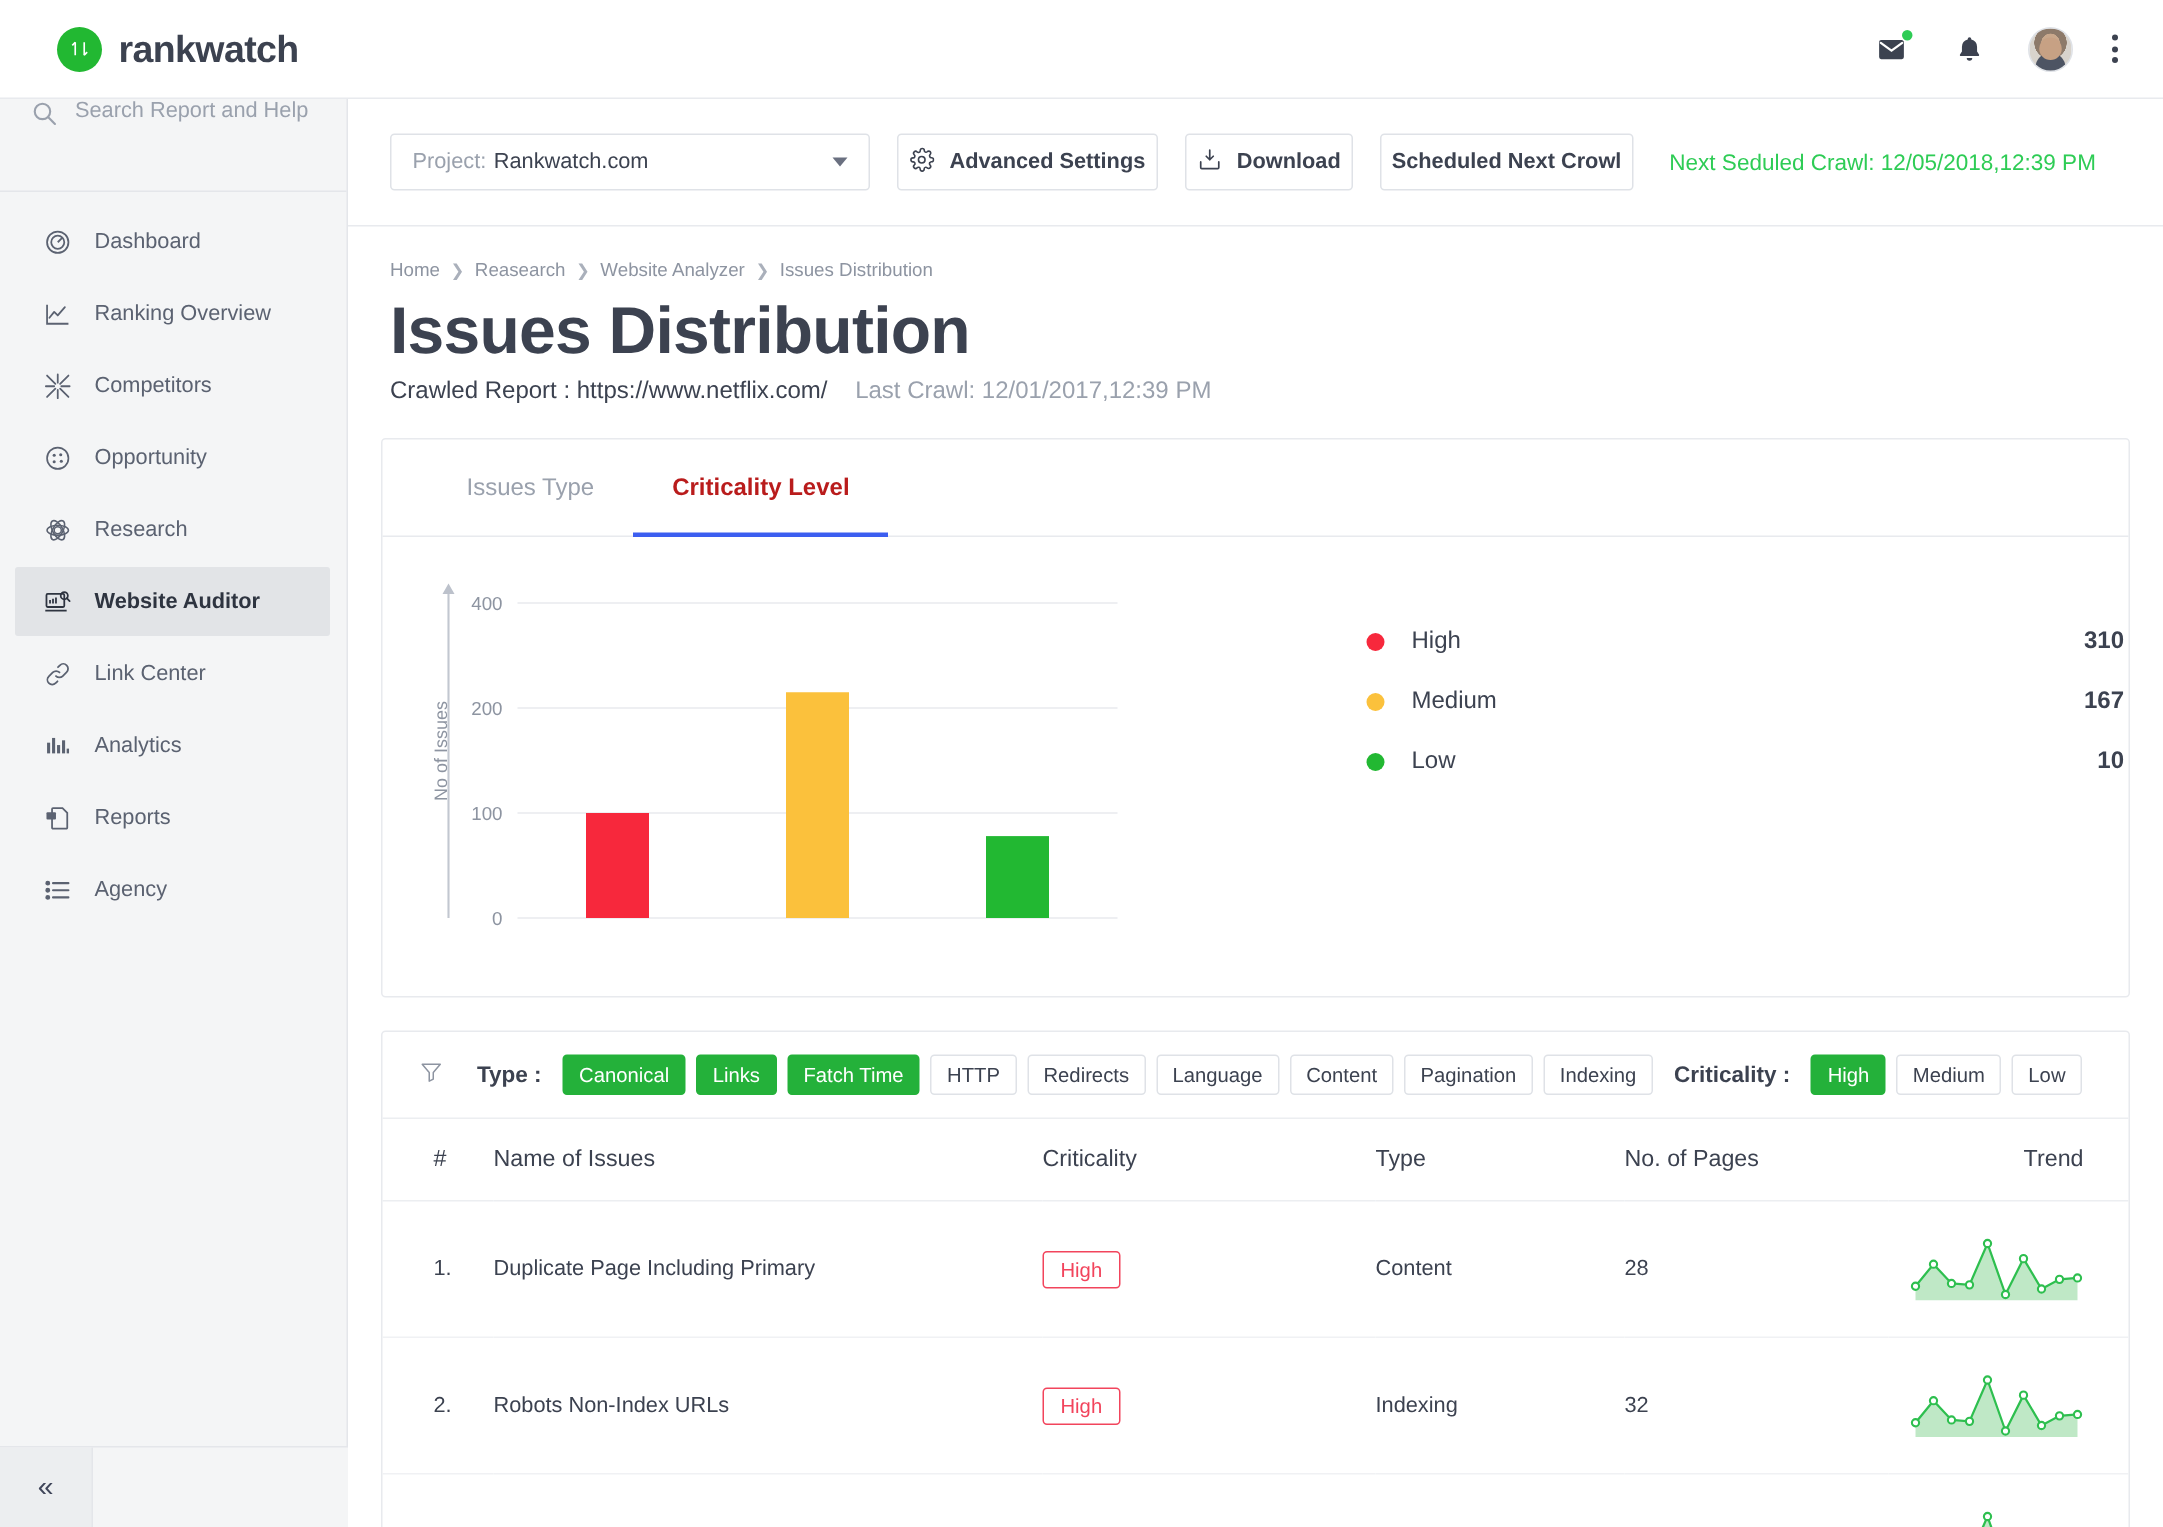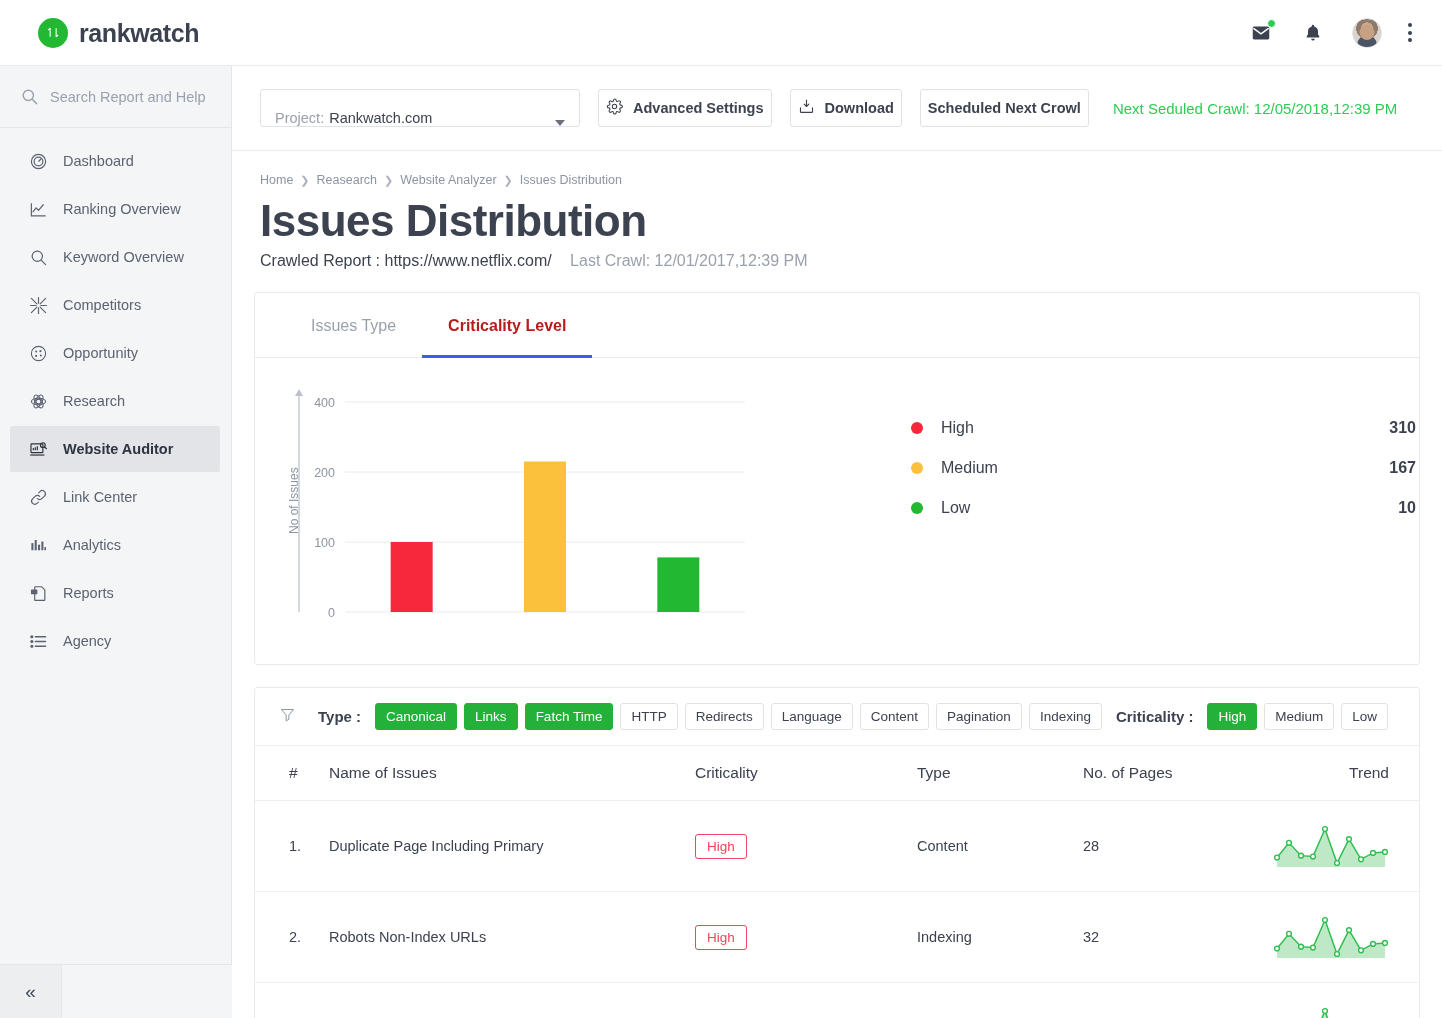"Search Report and Help" .search-row { align-items: center -> flex-start }
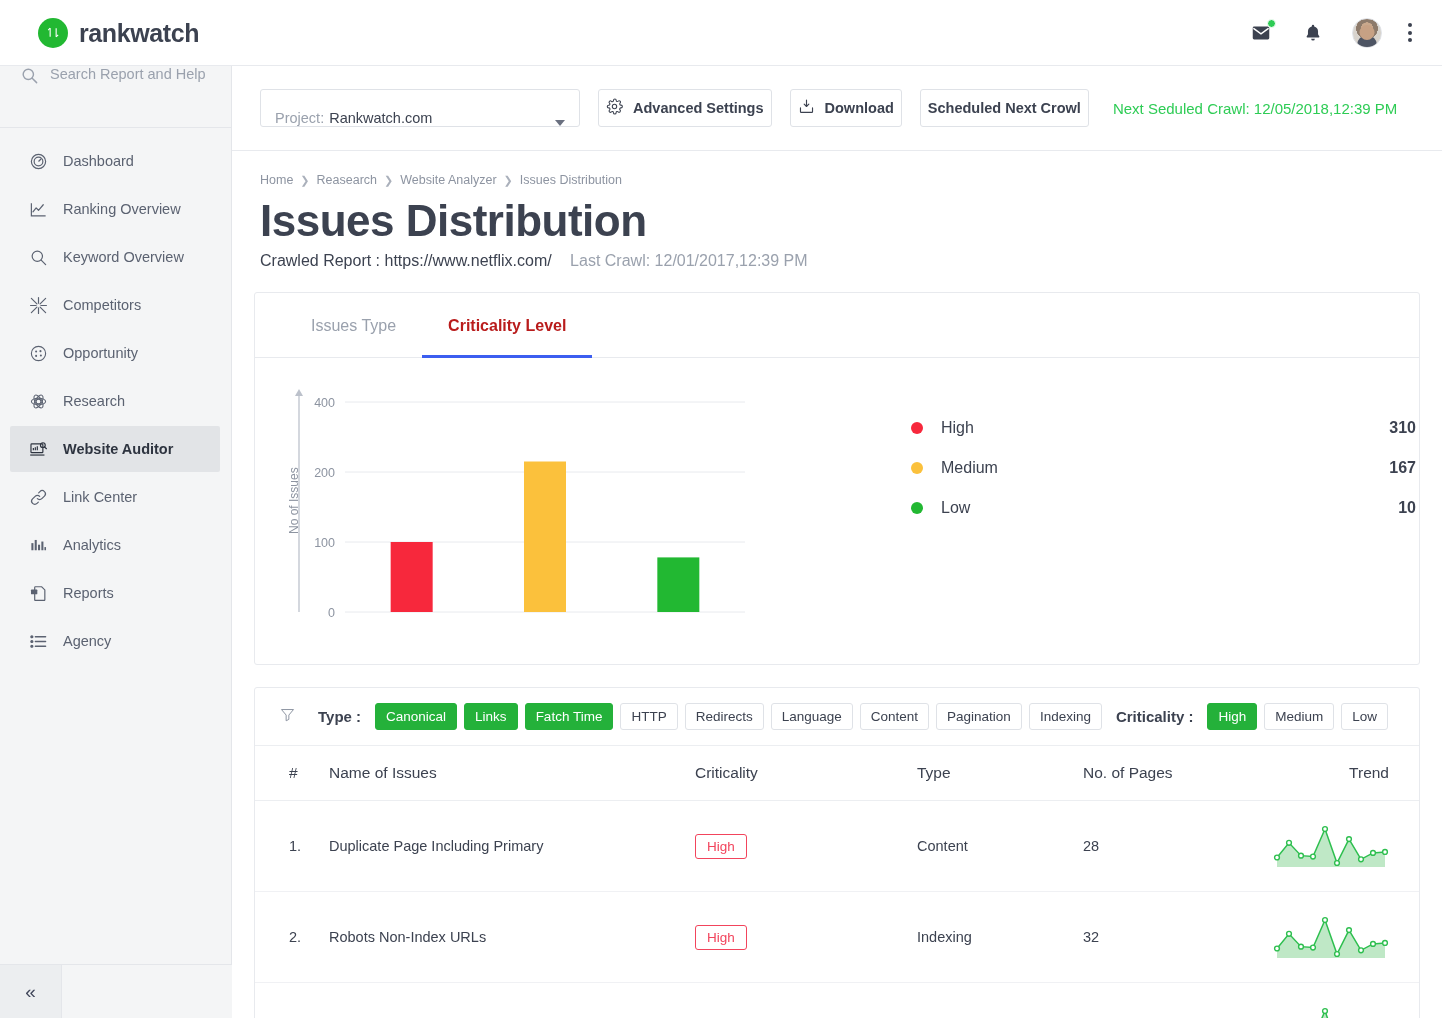"Project:" .project-select { align-items: flex-end -> center }
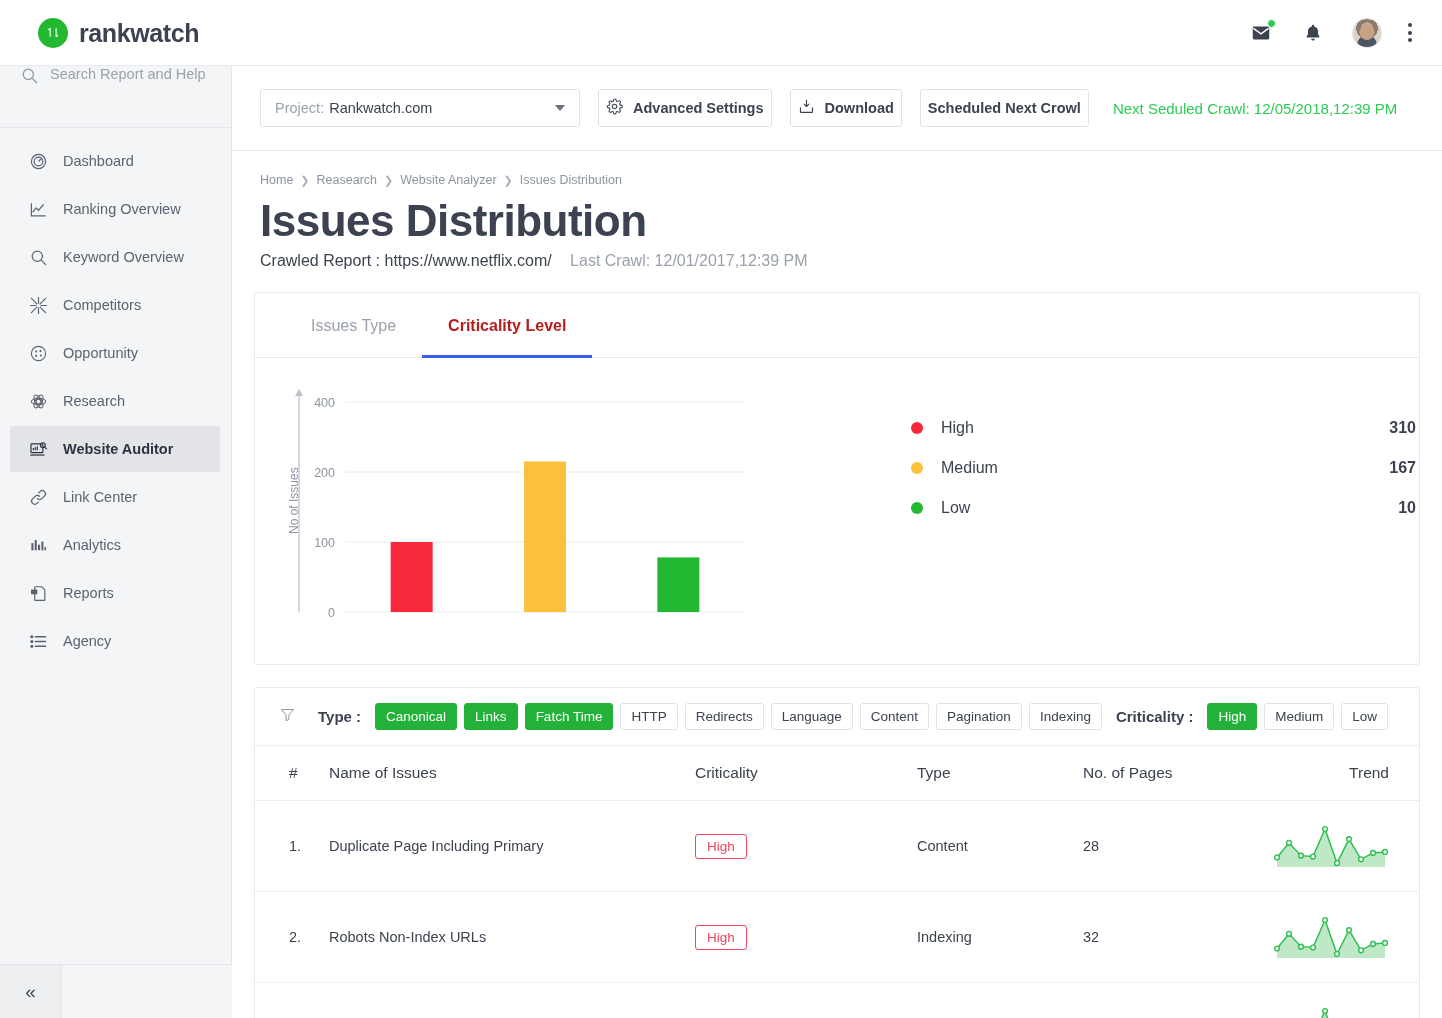"Keyword Overview" div.nav-item { html: <div> <span> <svg> <circle></circle> <path></path> </svg> </span> <span>Keyword Overview</span> </div> -> none }
